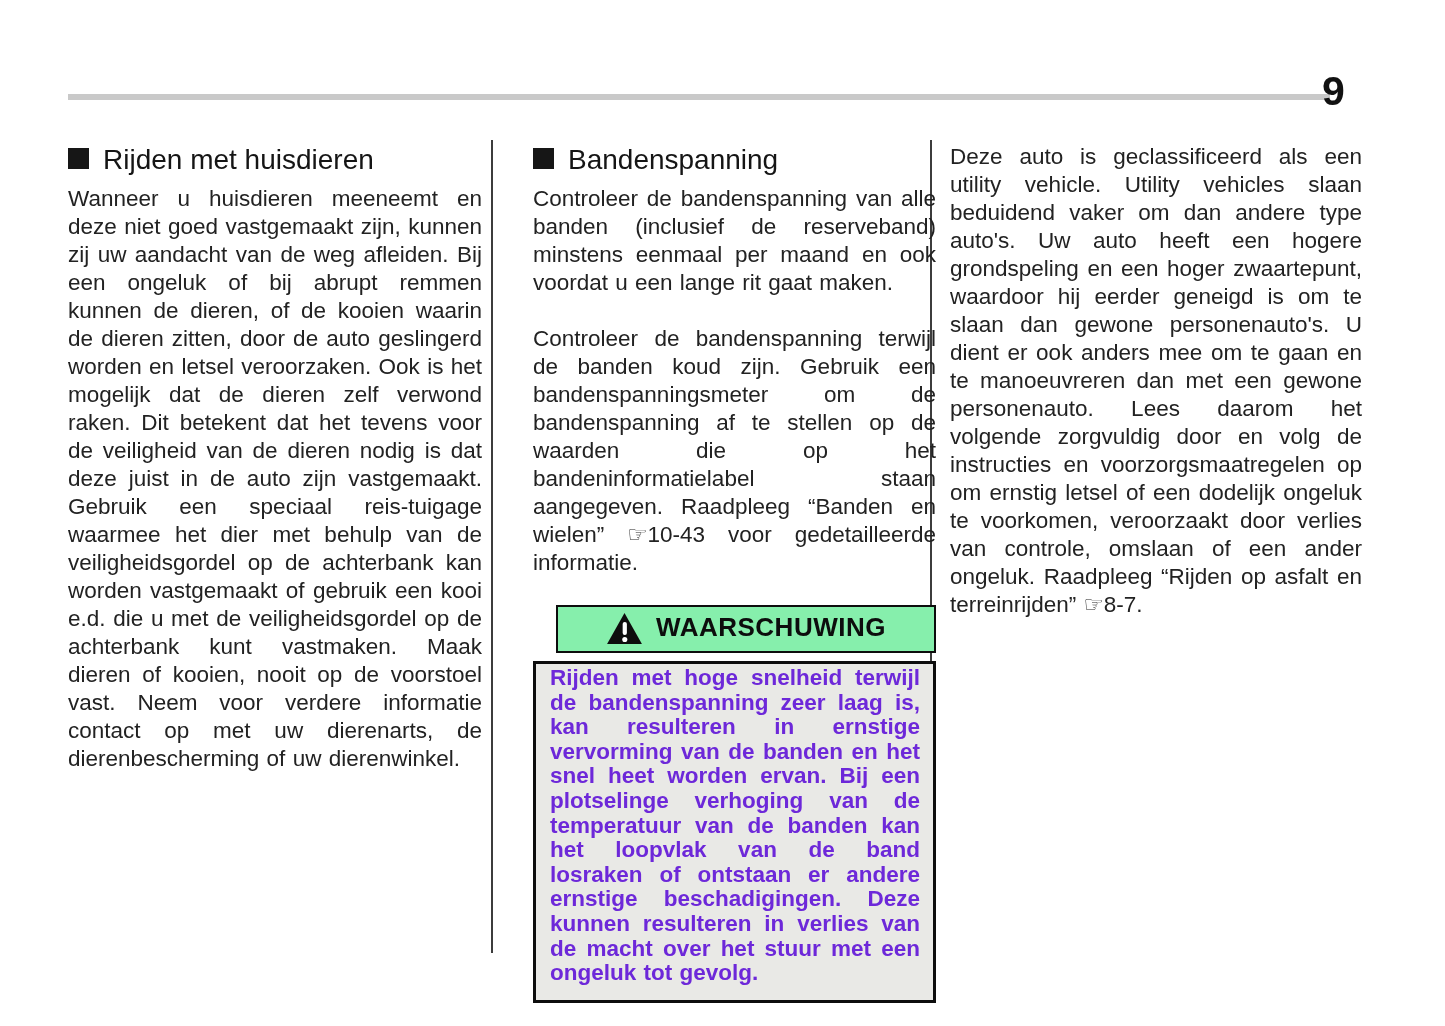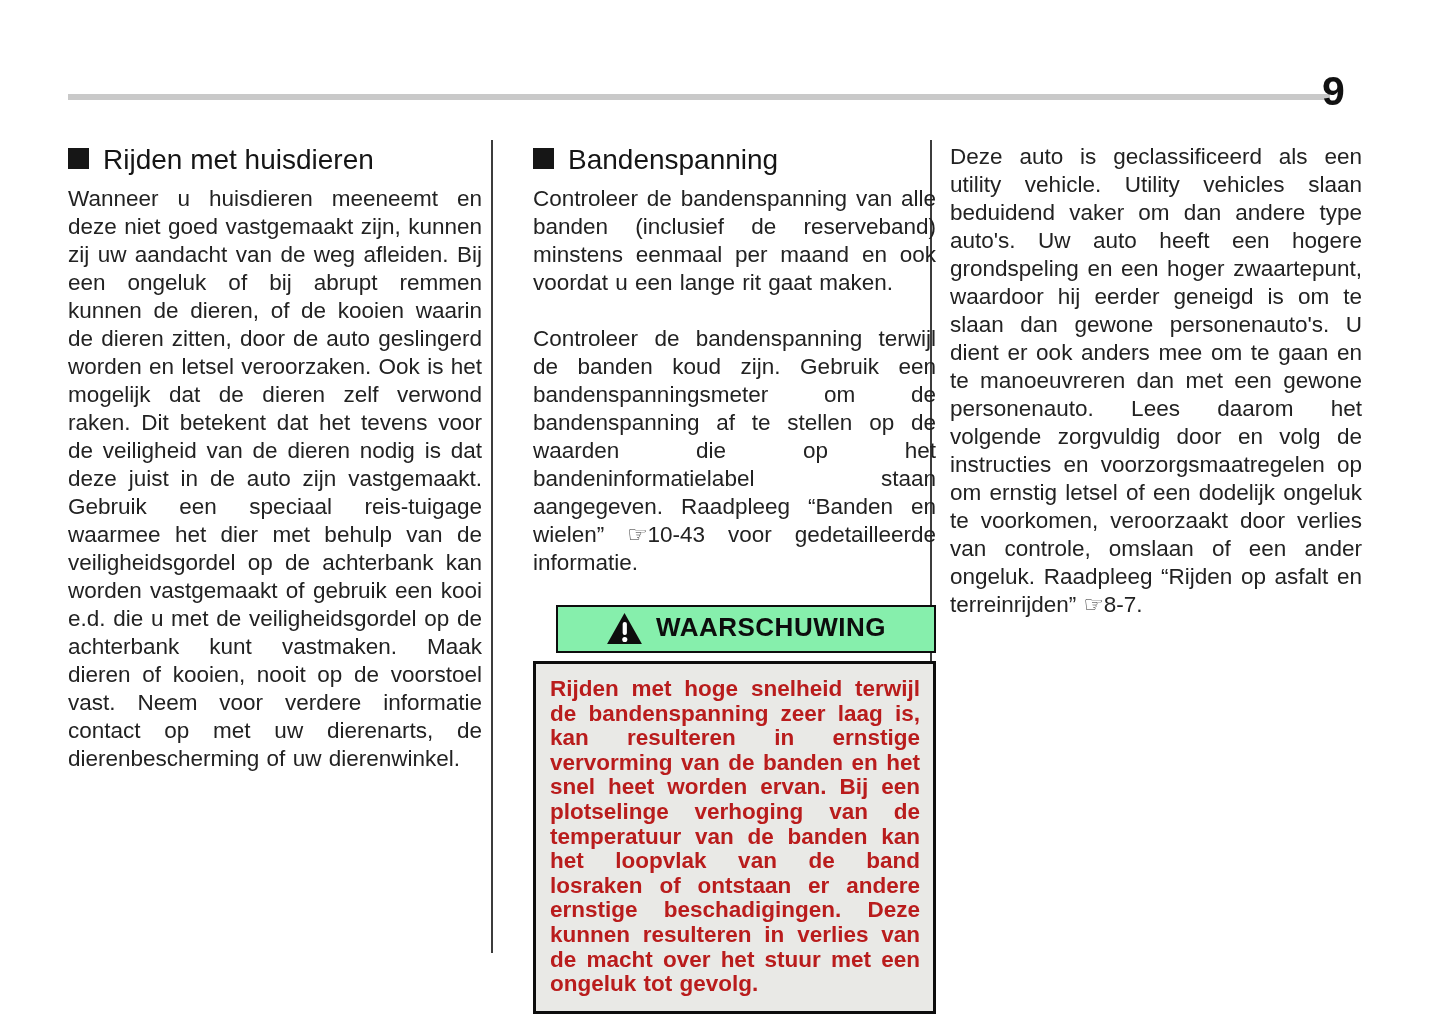"Rijden met hoge snelheid terwijl" .warn-body { color: #b91c1c -> #6d28d9; padding: 13px 13px 14px 14px -> 2px 13px 14px 14px }
